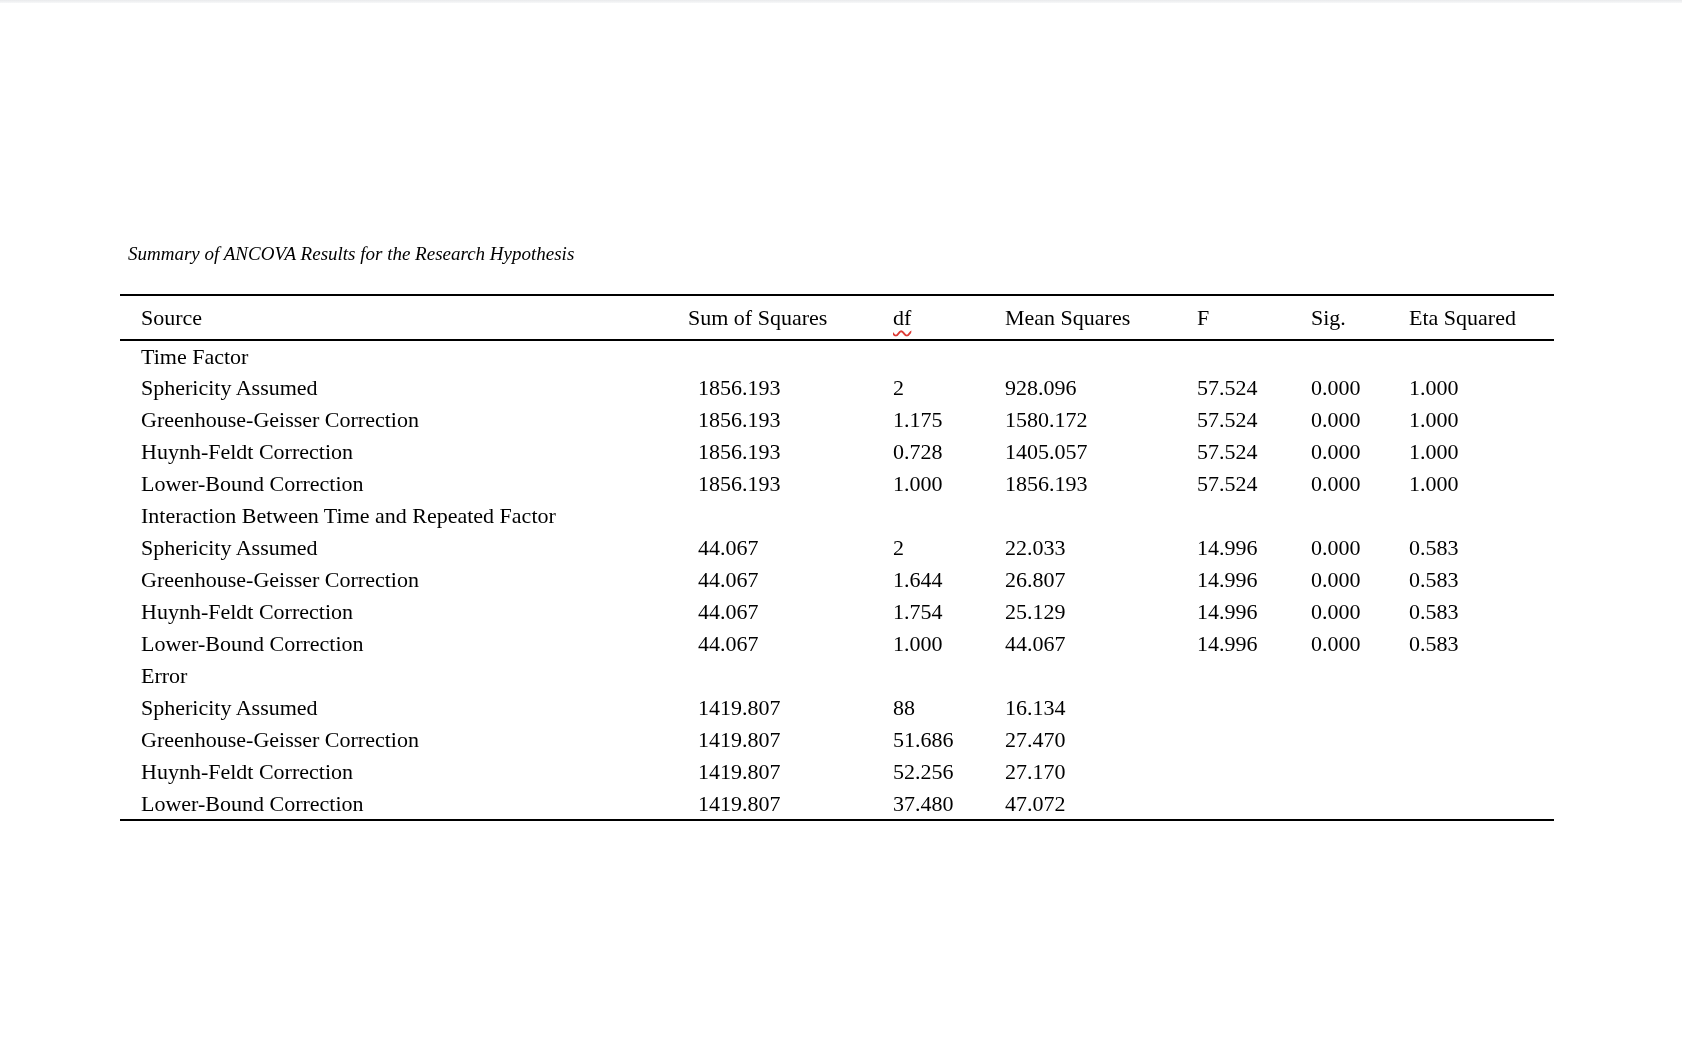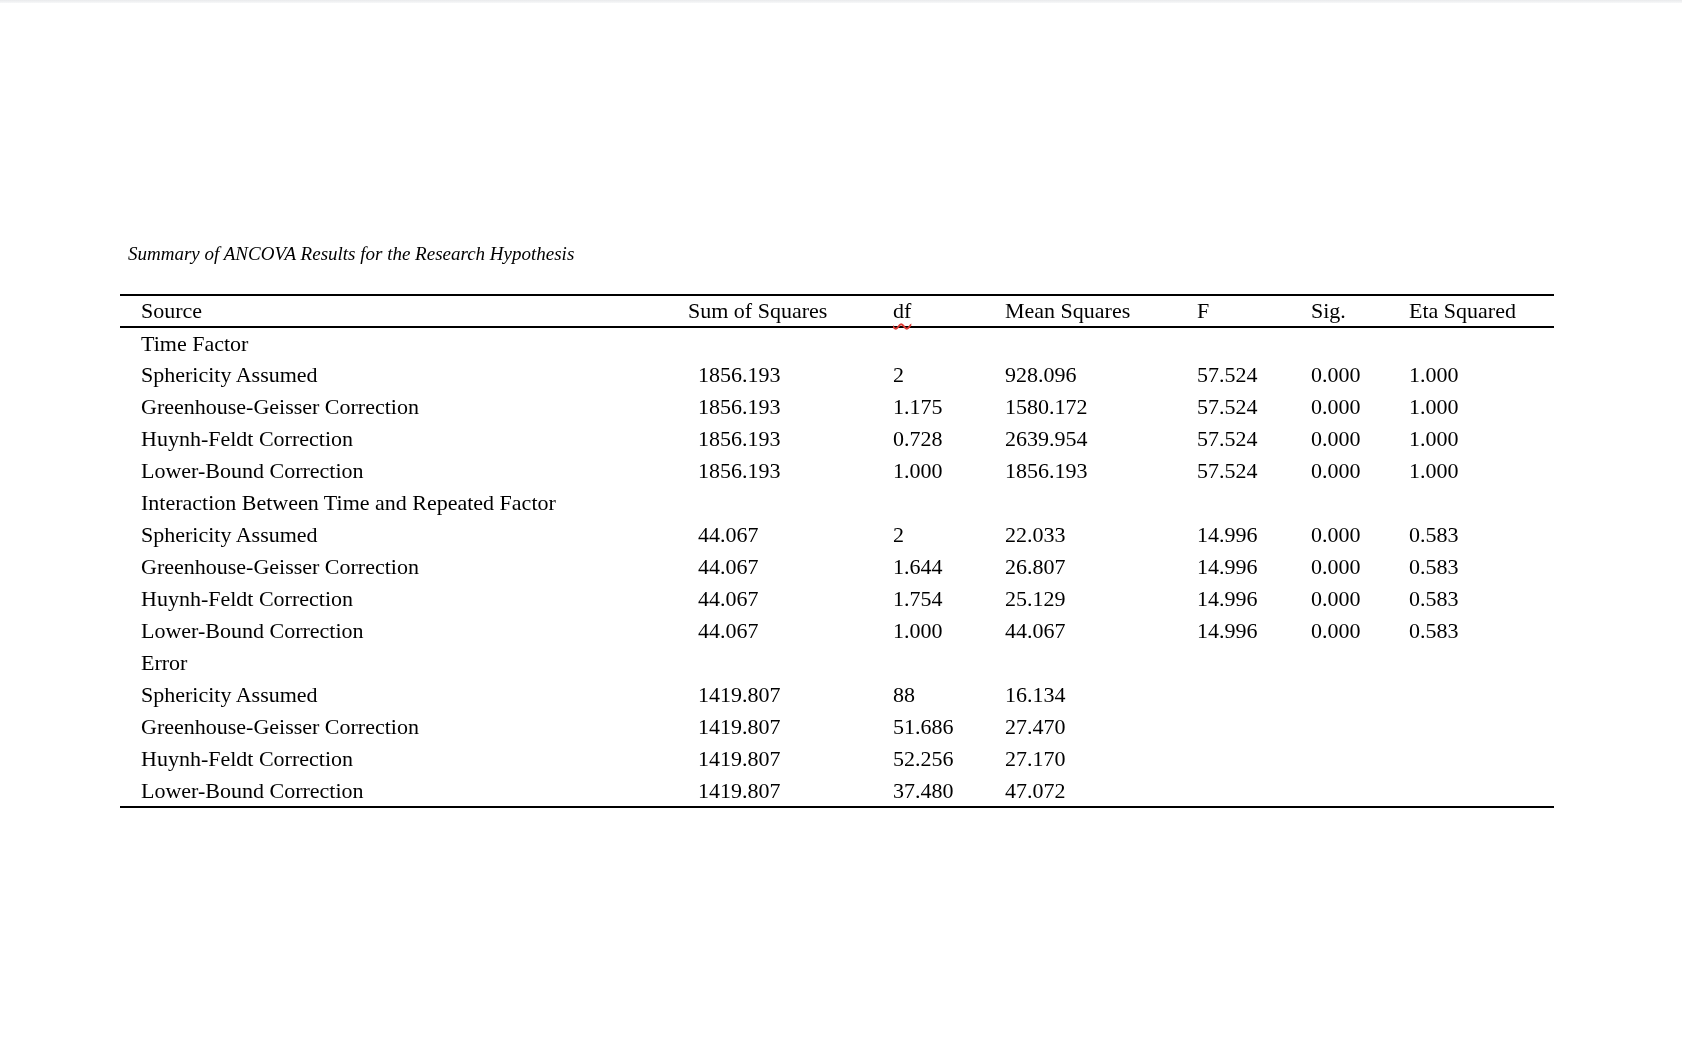"Source" table.apa th { height: 32px -> 45px }
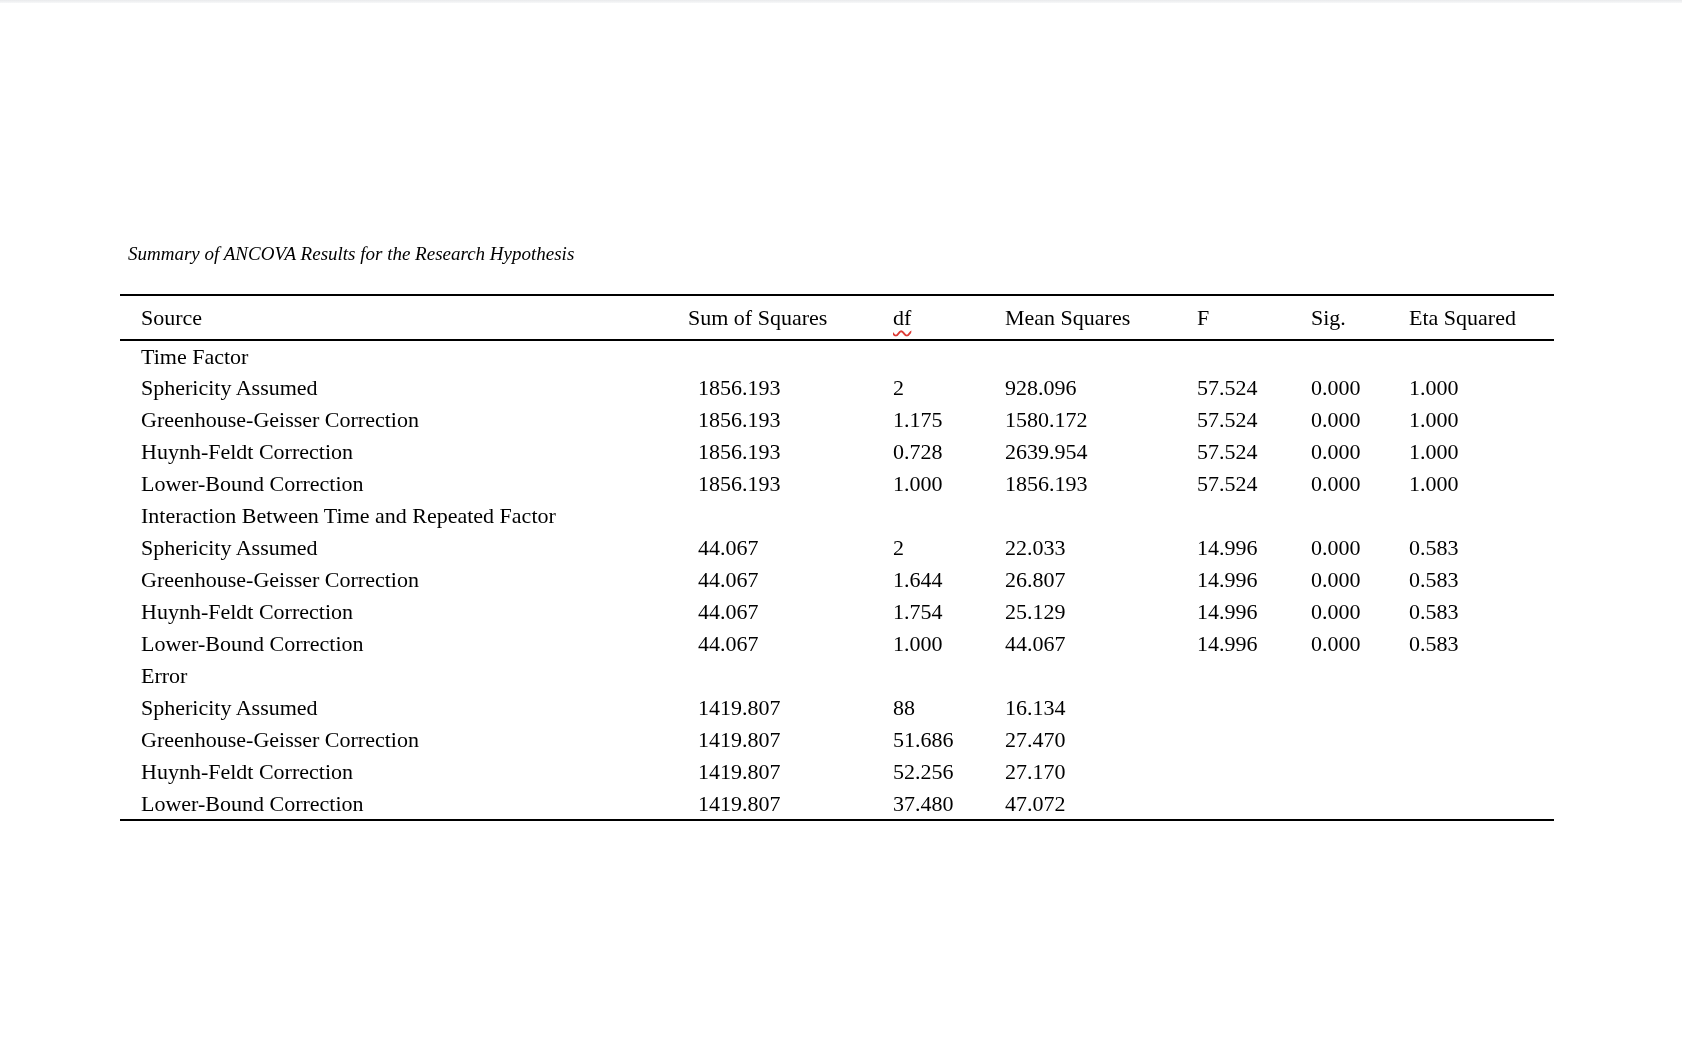"2639.954" td { text: 2639.954 -> 1405.057 }
